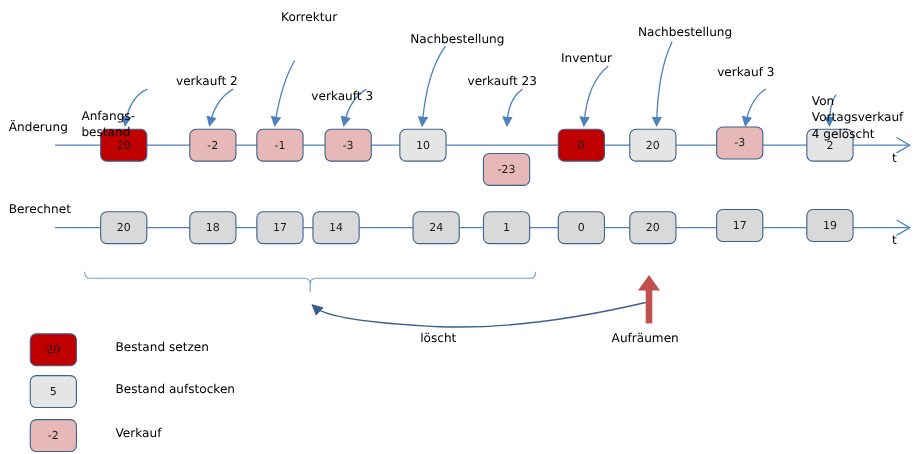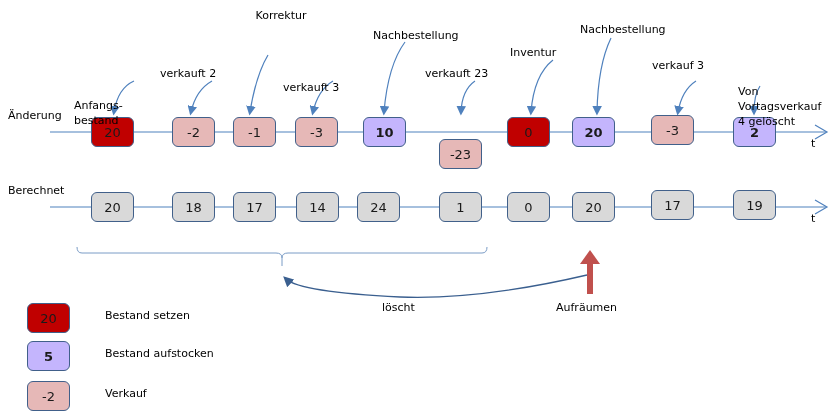"20" .box { font-size: 13px -> 10px }
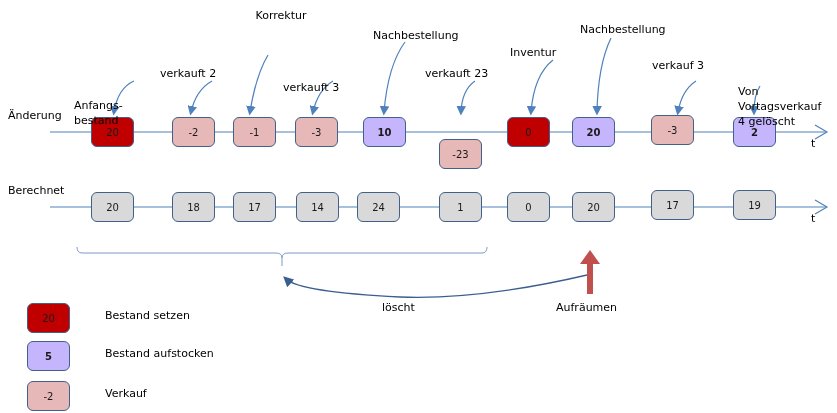"10" .box.green { background: #c4b5fd -> #e5e5e5; font-weight: bold -> none }
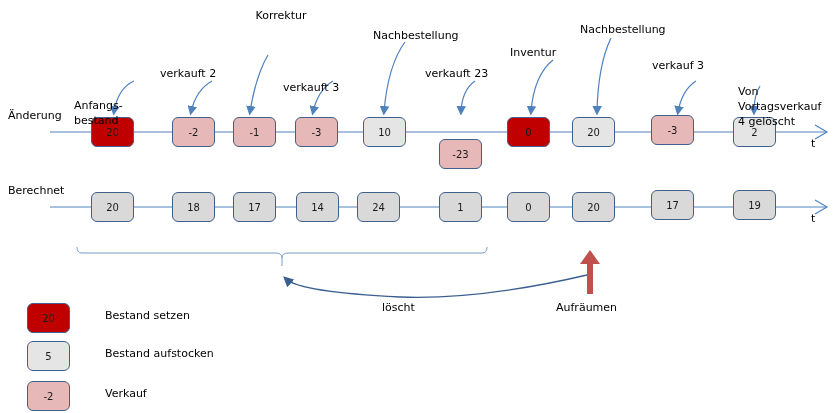"14" div.box { left: 296px -> 284px }
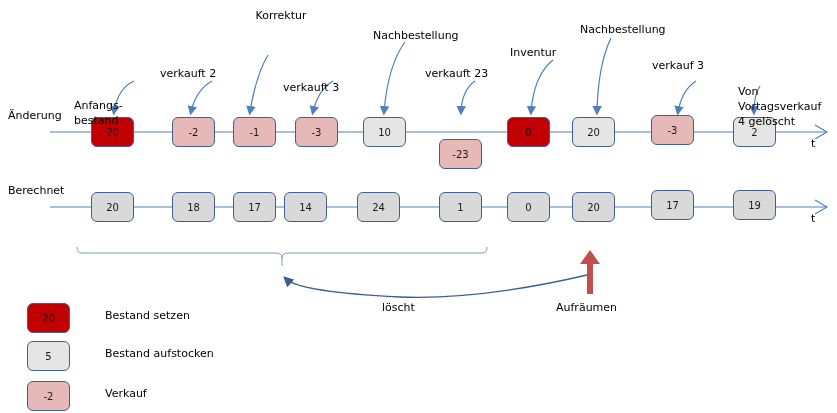"24" div.box { left: 357px -> 375px }
